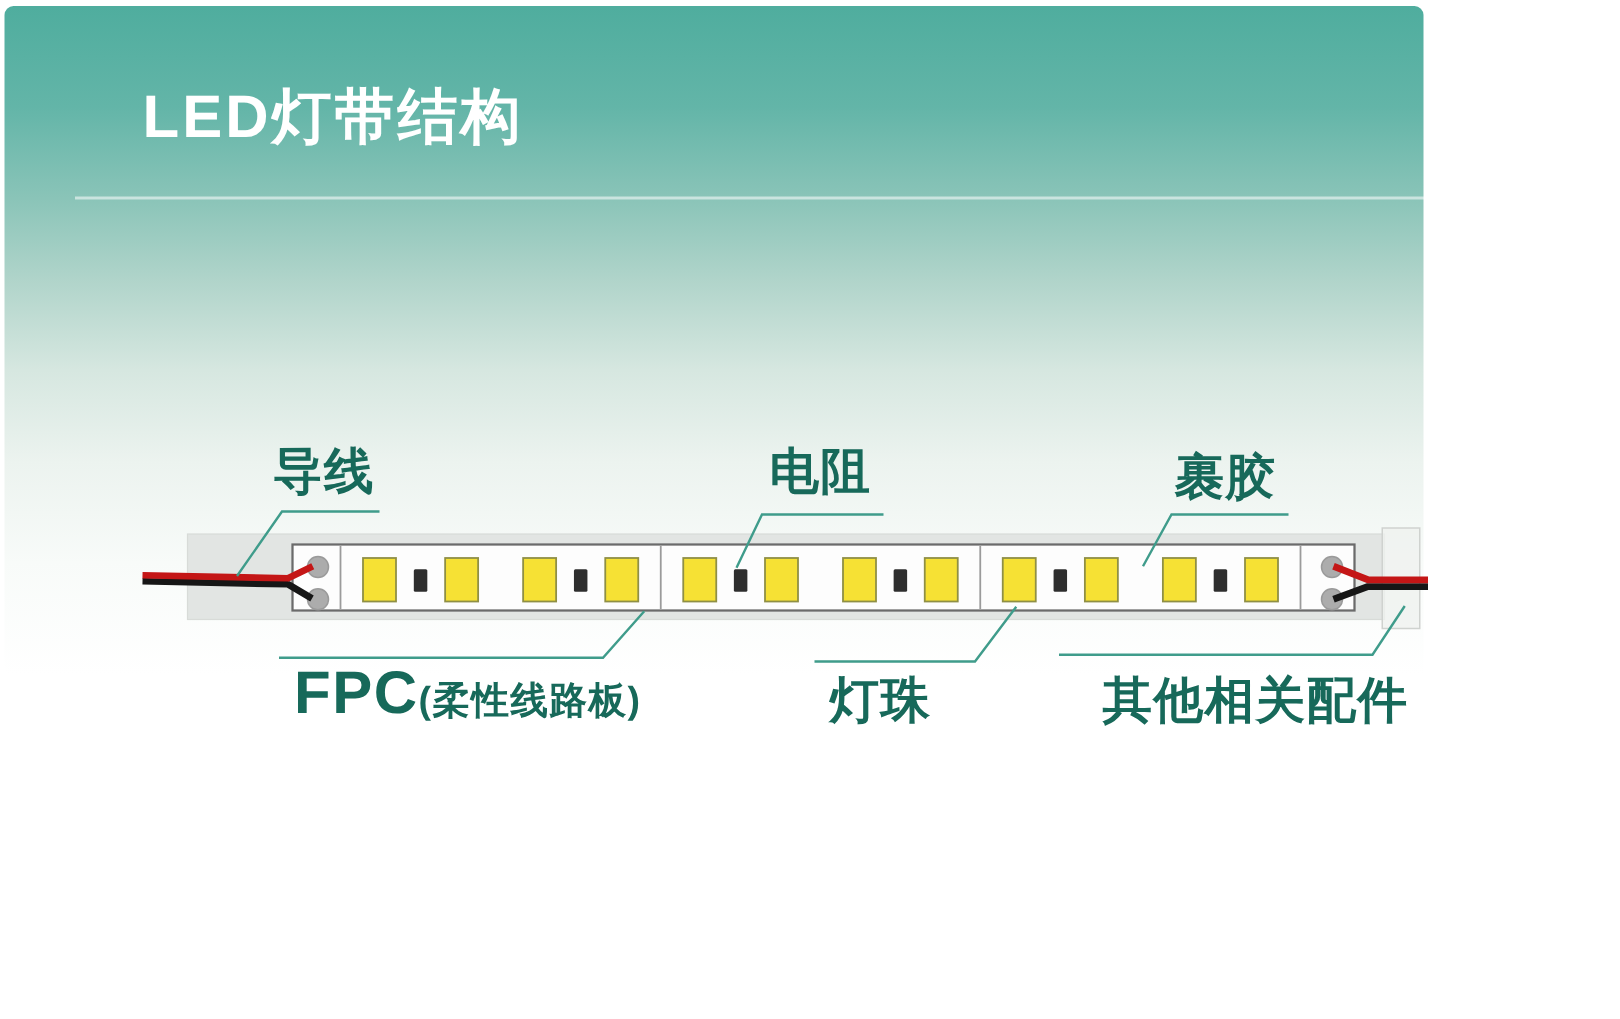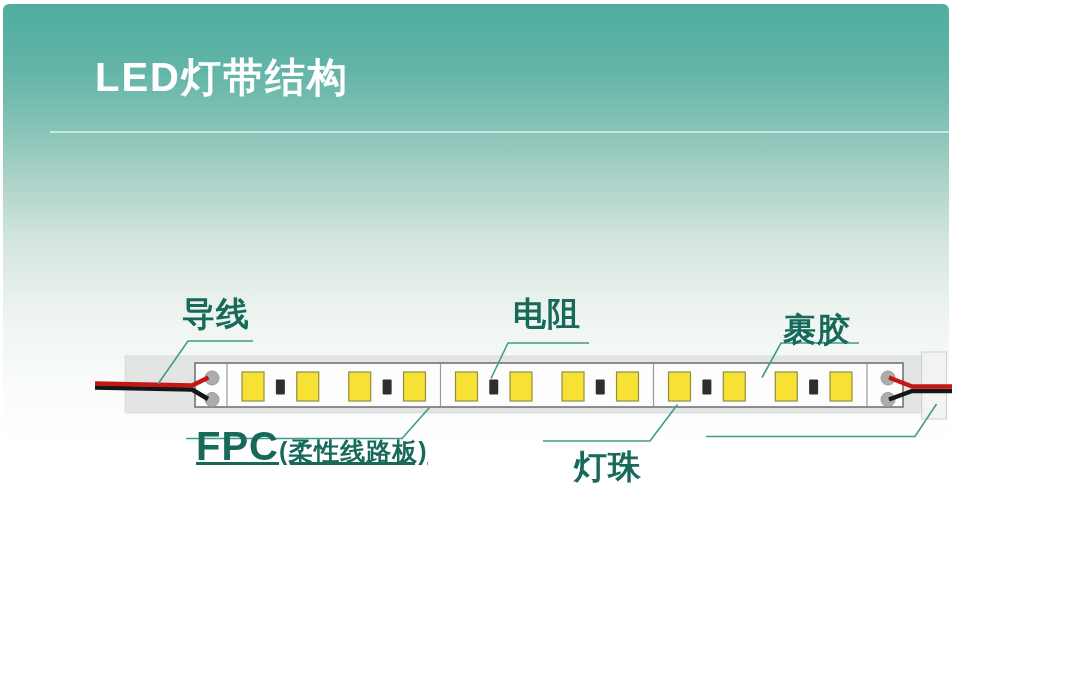"裹胶" div.lbl { top: 312px -> 300px }
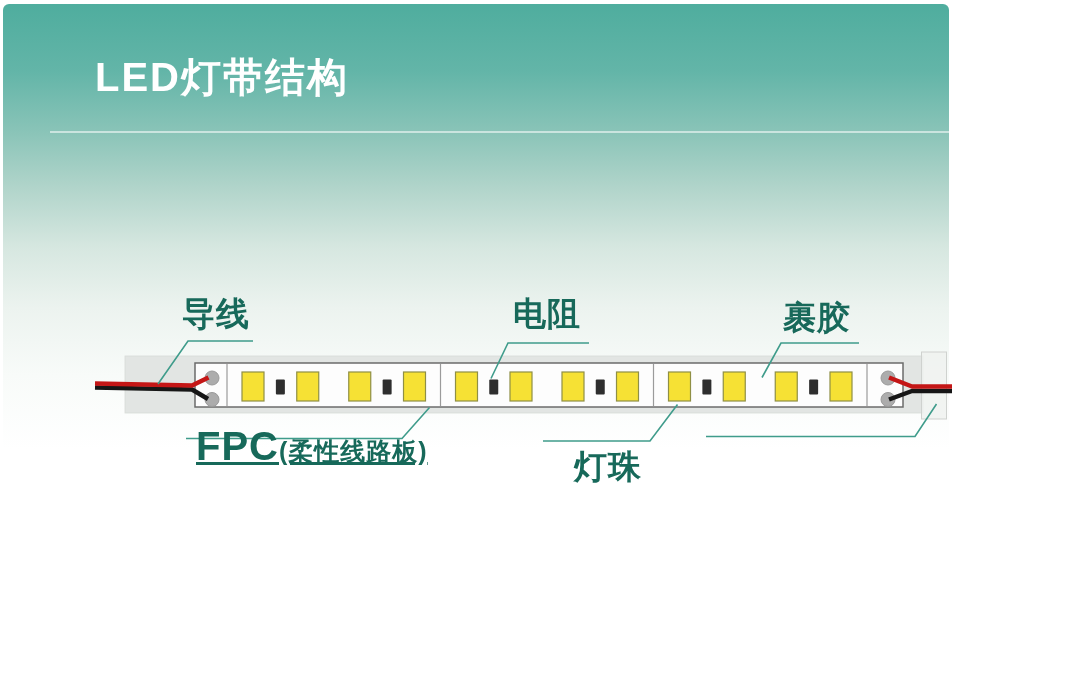"FPC(柔性线路板)" div.lbl { text-decoration: underline -> none; top: 424px -> 440px }
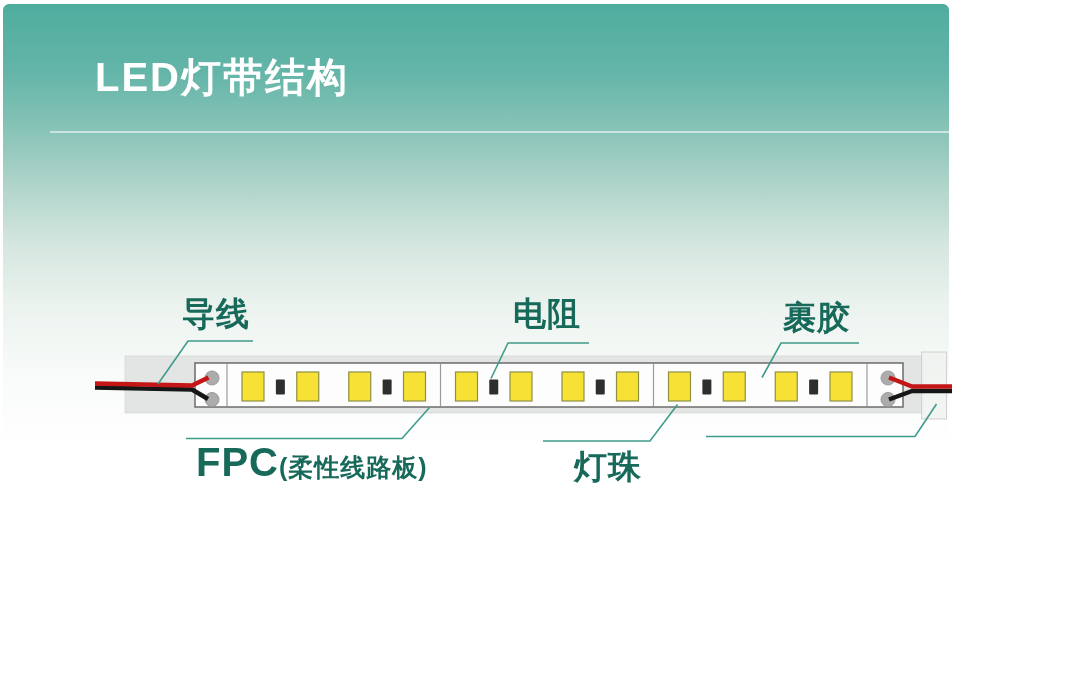"灯珠" div.lbl { left: 574px -> 553px }
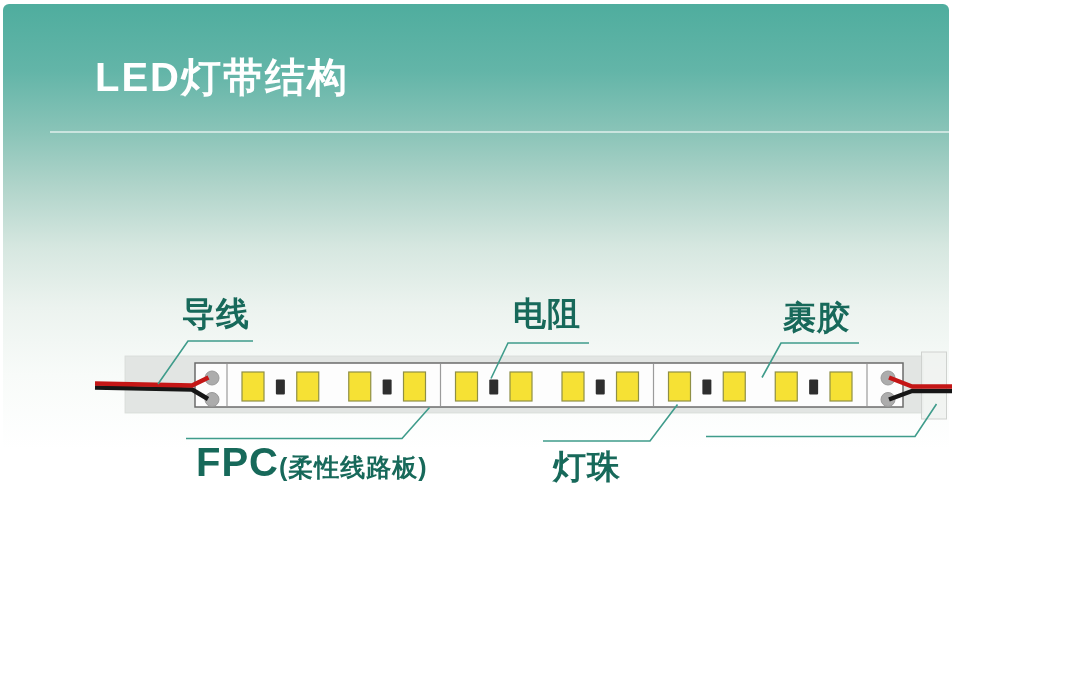"其他相关配件" div.lbl { html: none -> <div>其他相关配件</div> }
